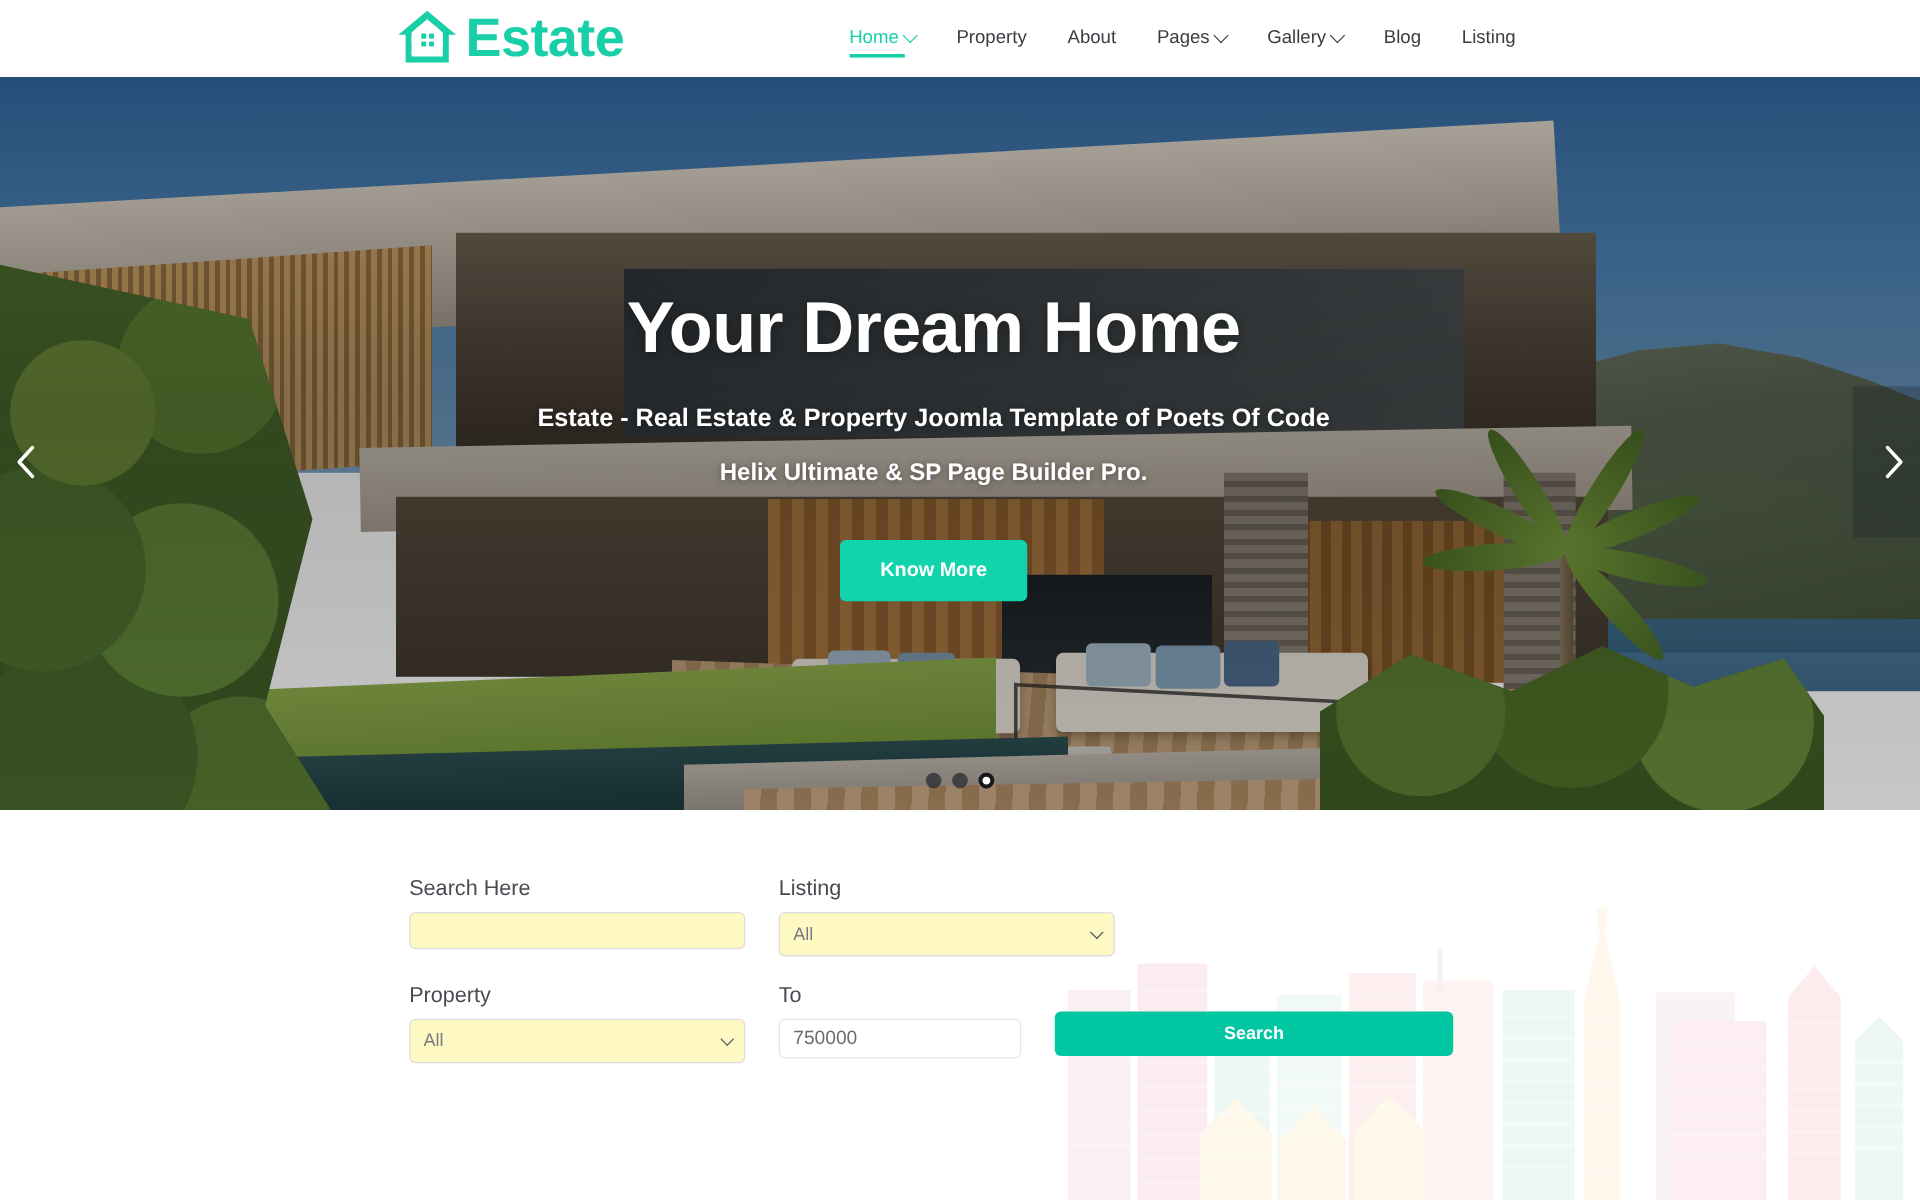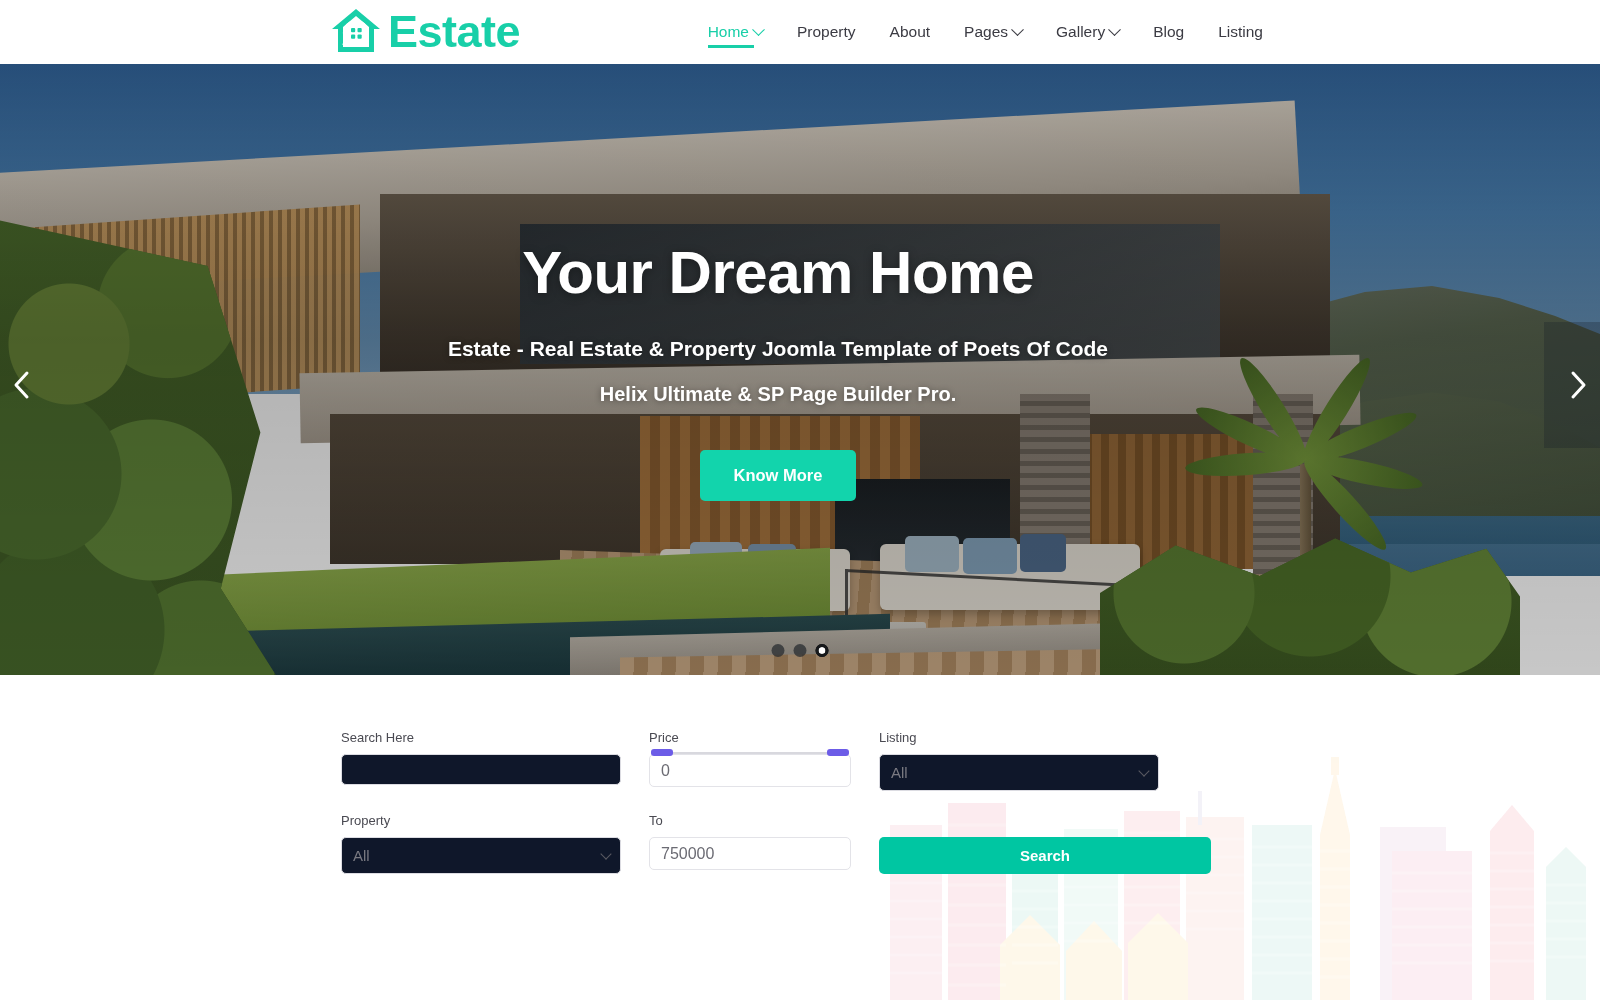"Search Here" .form-label { font-size: 13px -> 18px }
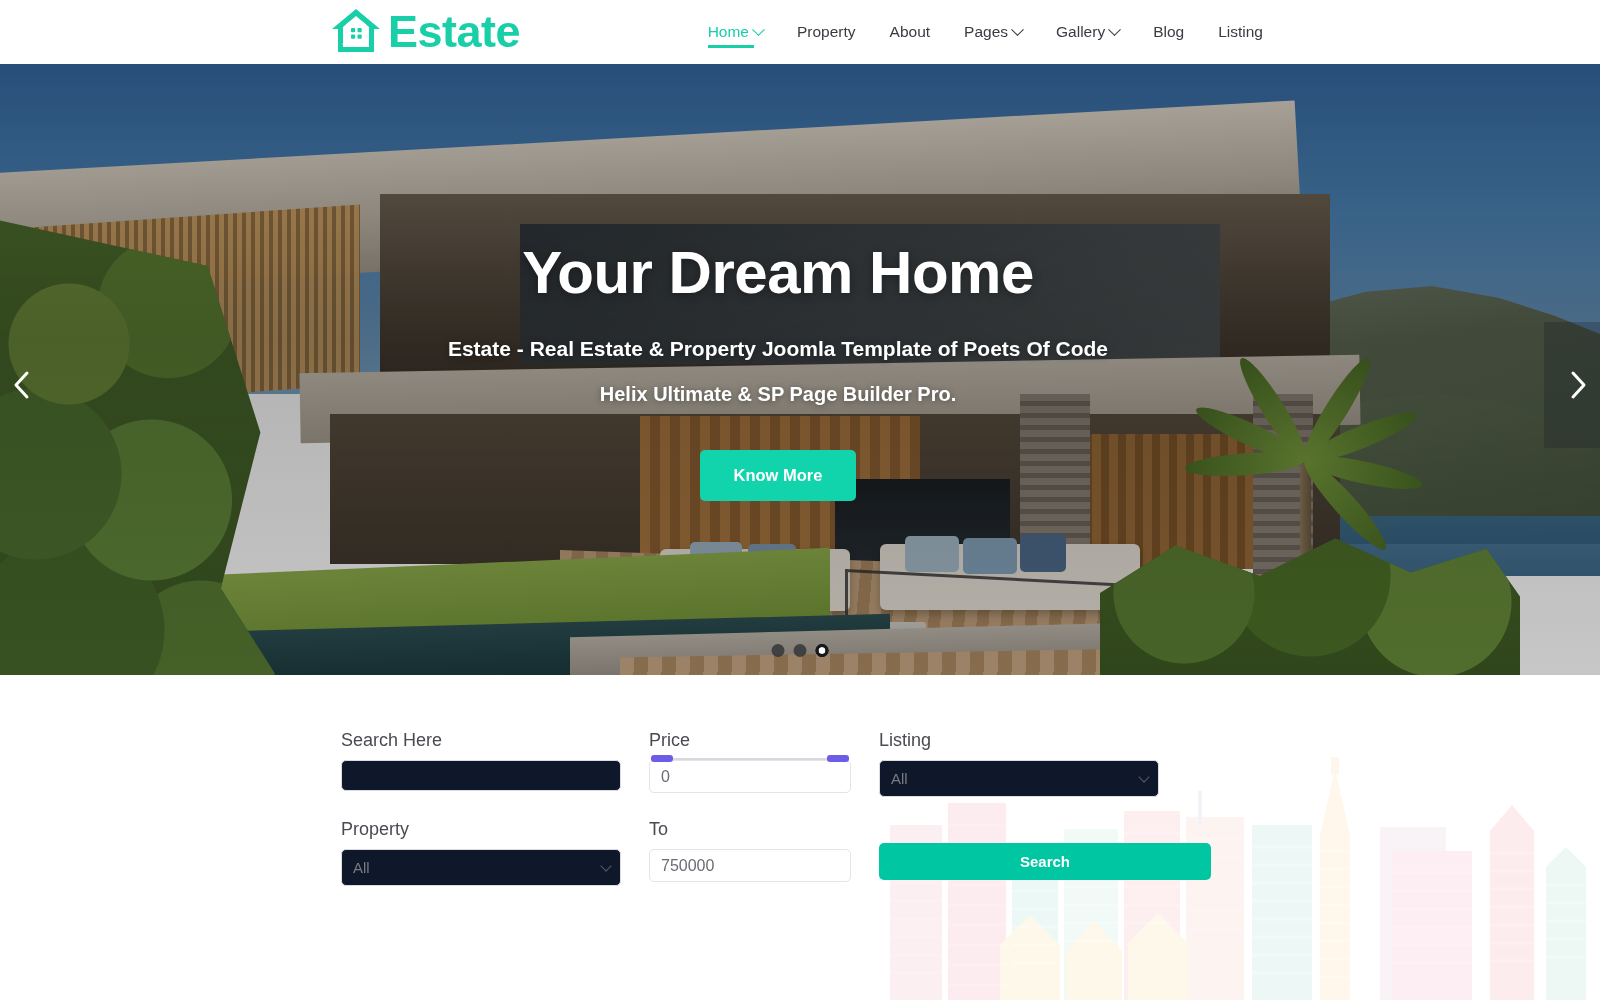"Price" div.col-b { html: <div> <label>Price</label> <div> <div></div> <div></div> <div></div> <input> </div> </div> -> none }
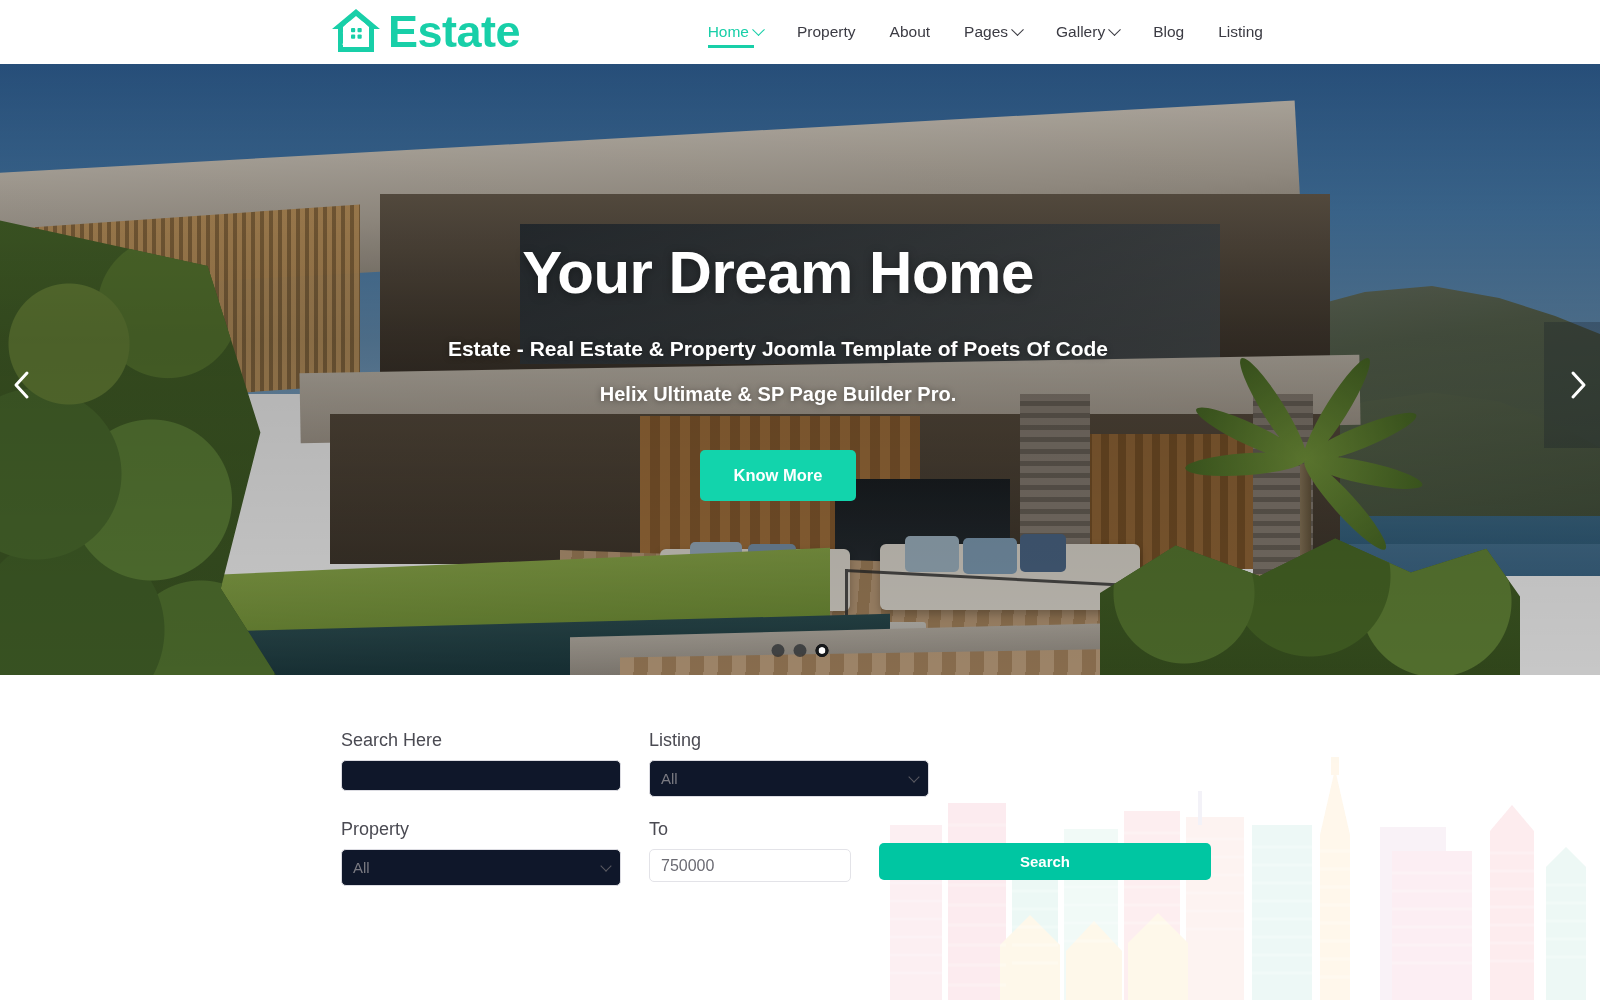"All" .txt-input, .sel-input { background: #0f172a -> #fef9c3 }
